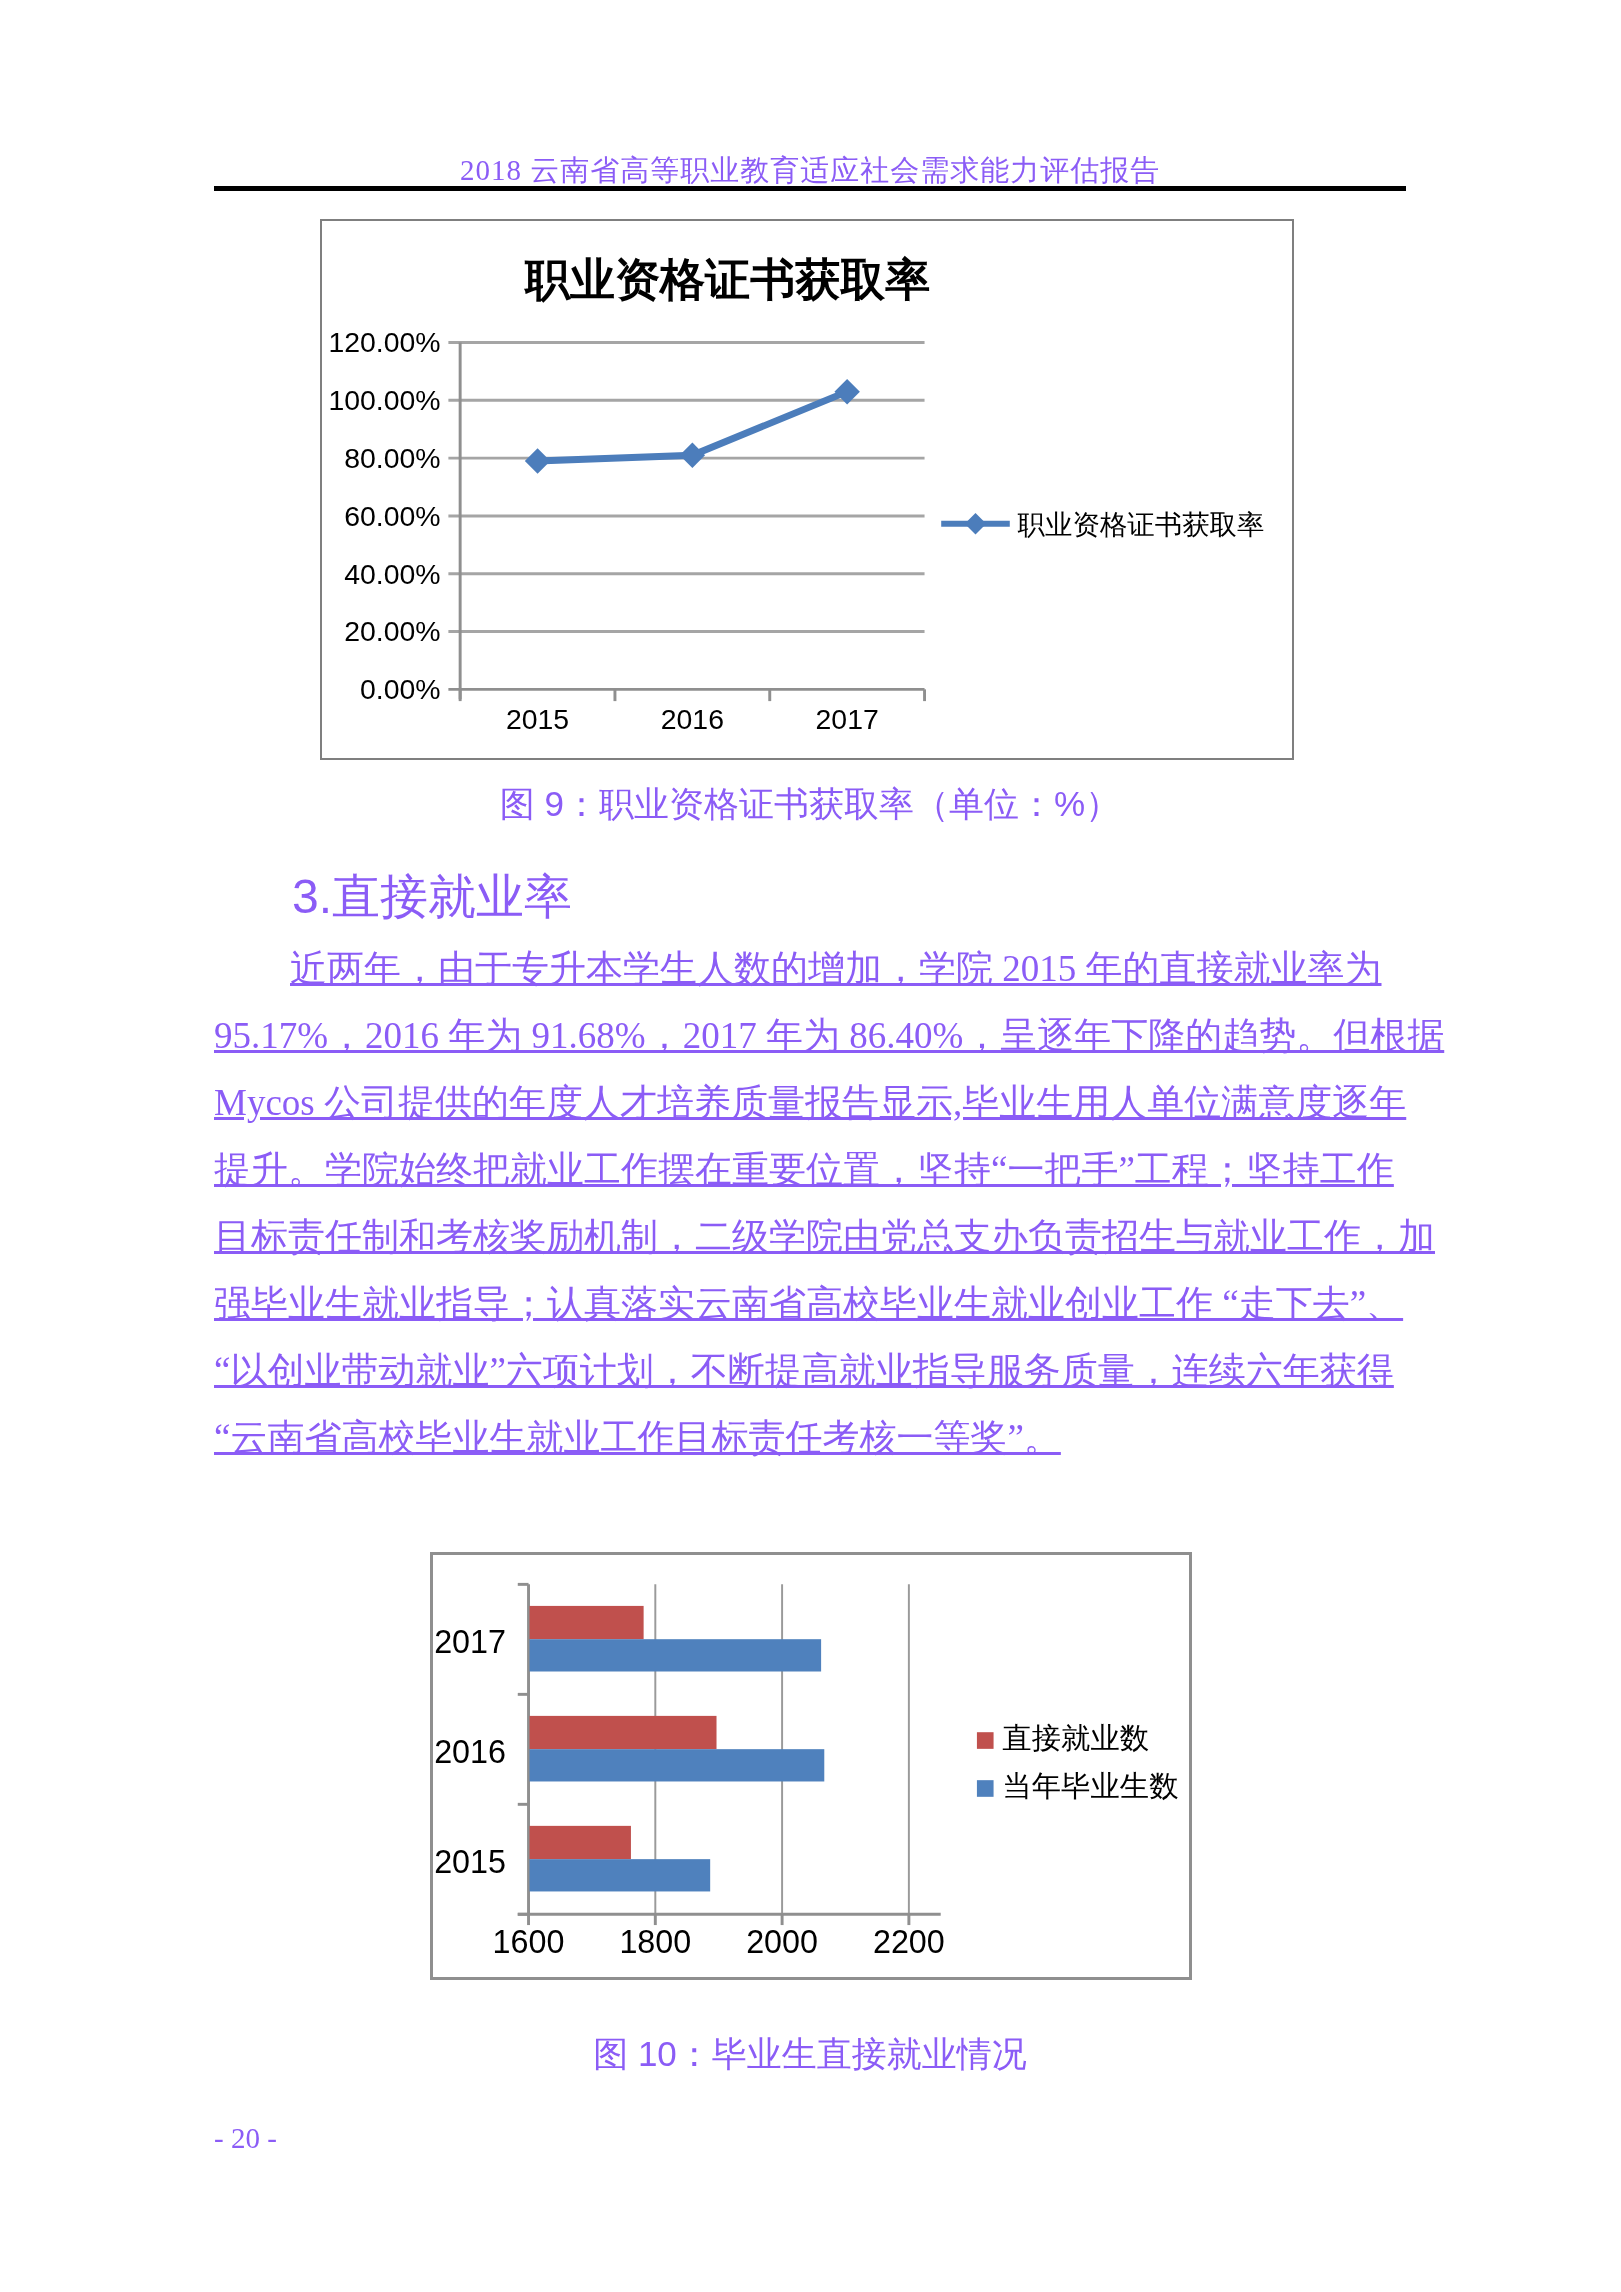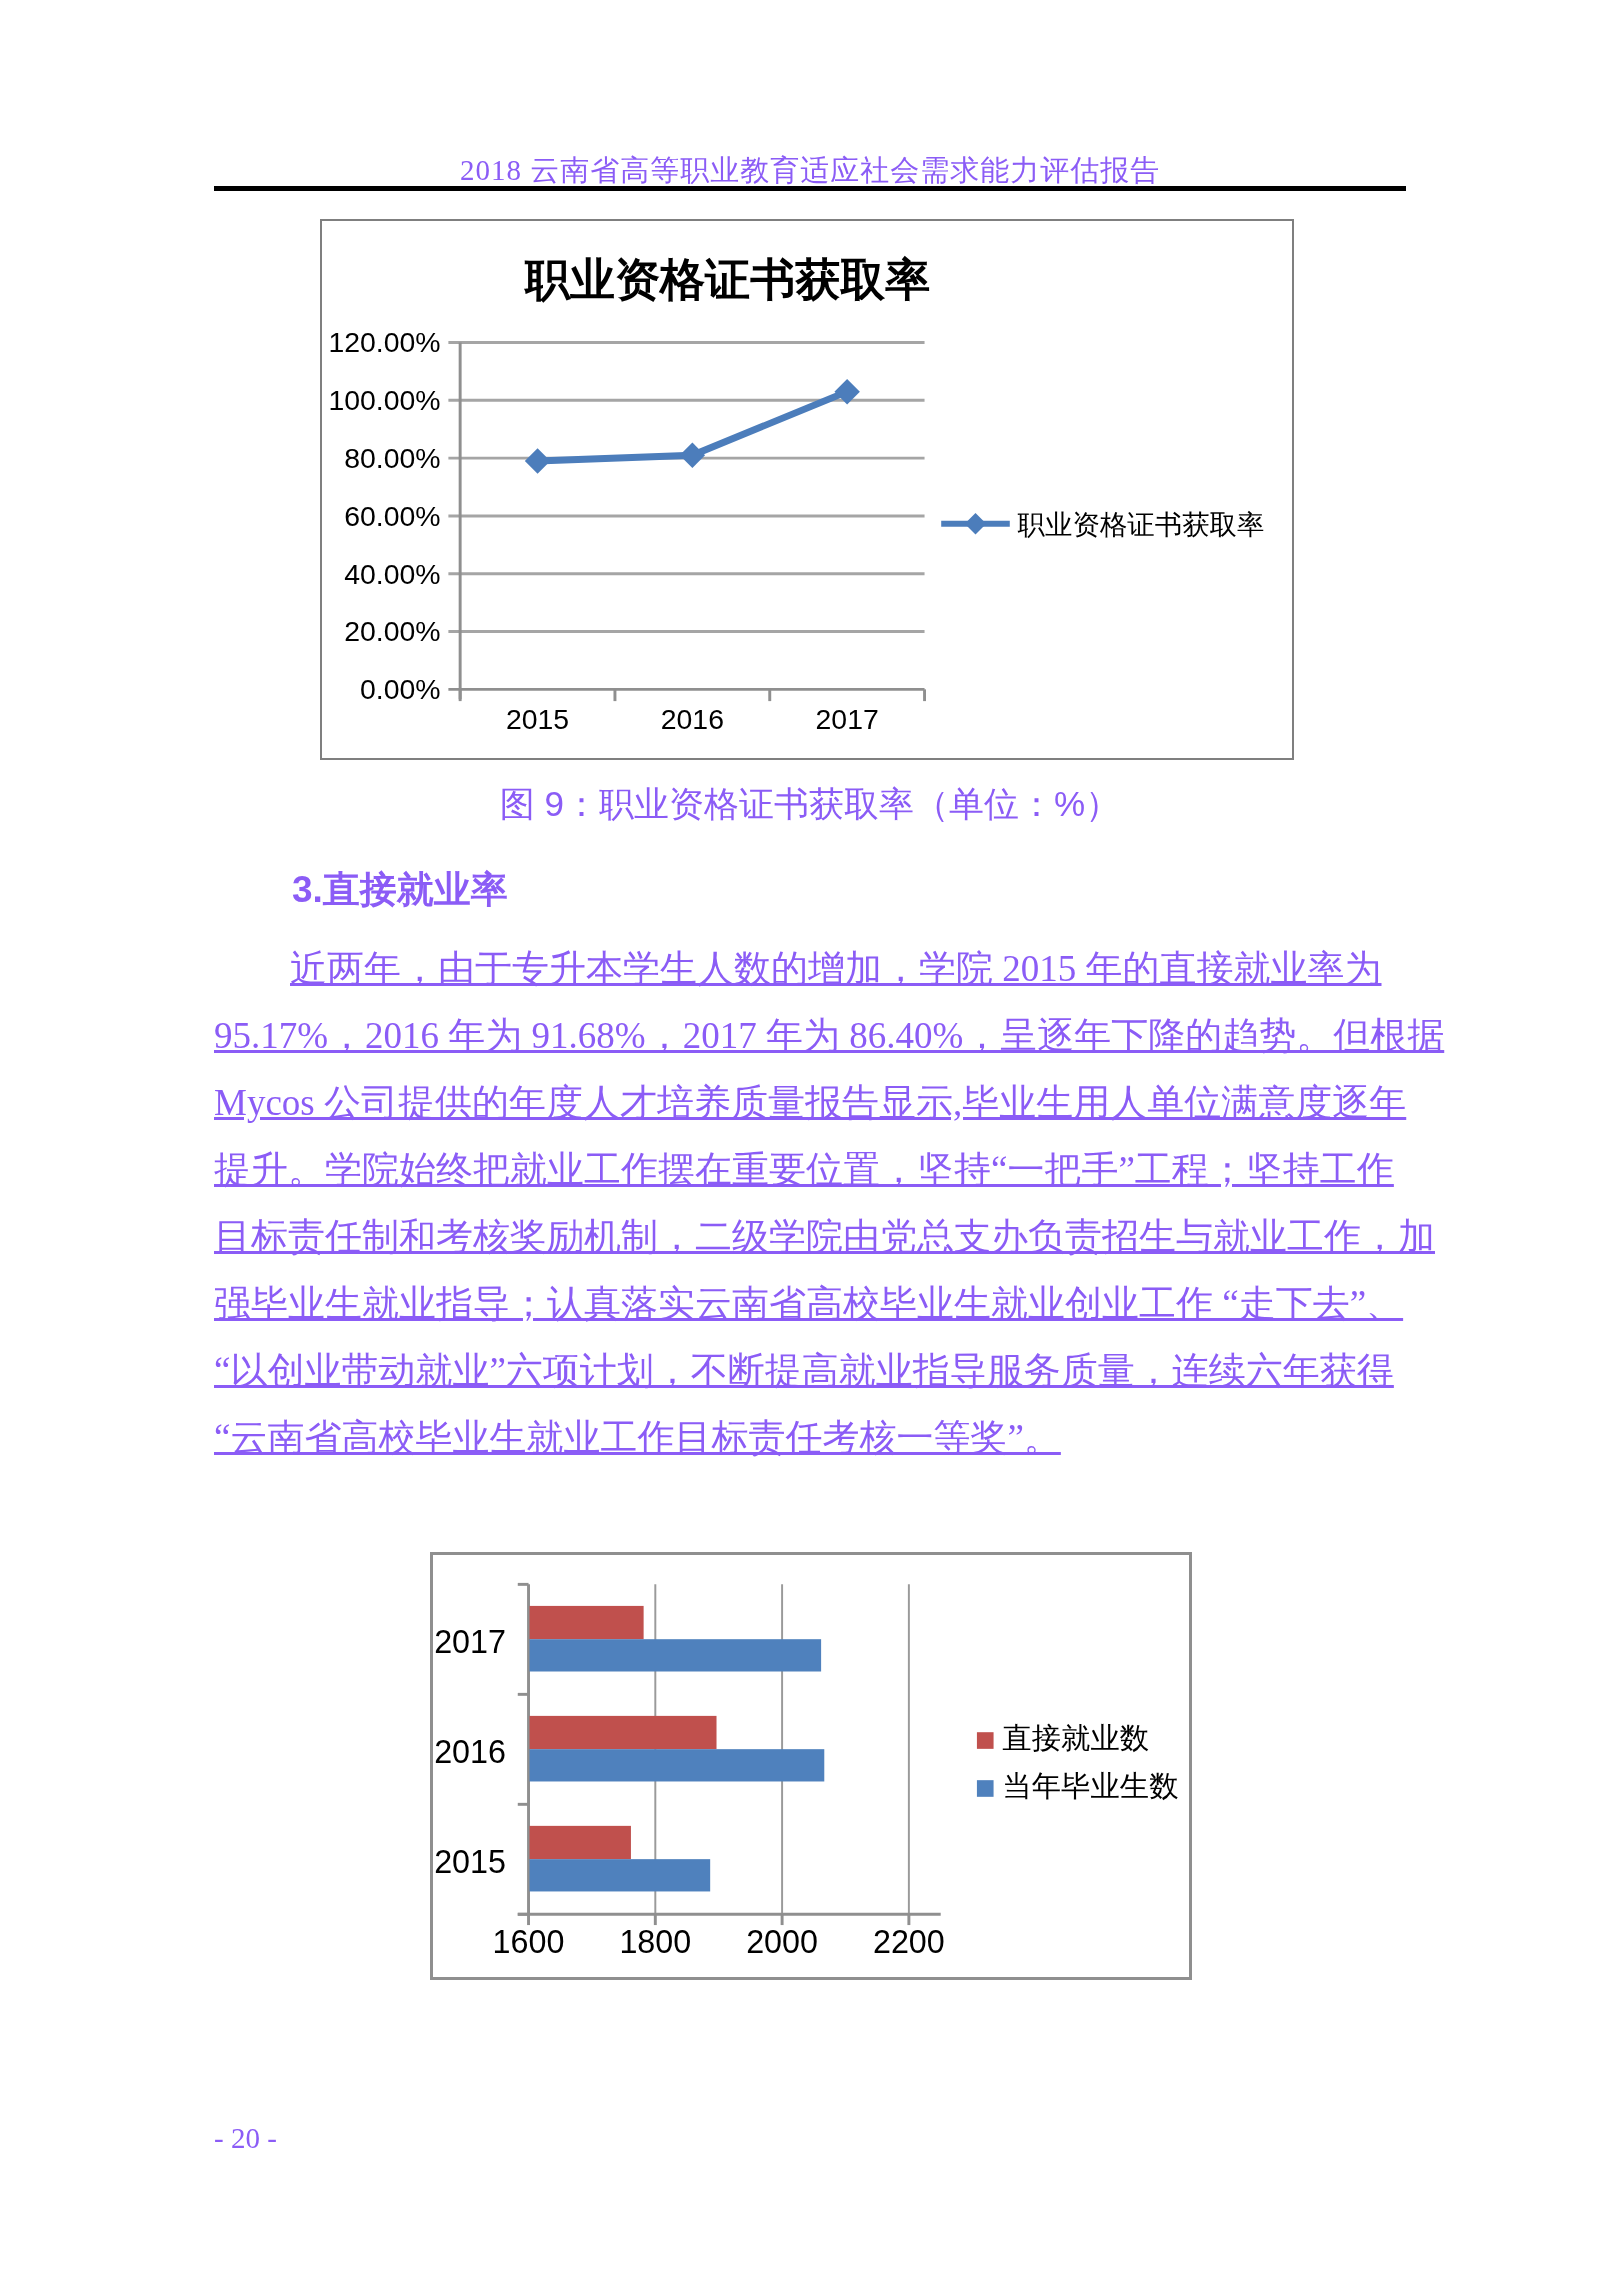"3.直接就业率" .section-heading { font-size: 37px -> 48px; font-weight: bold -> normal }
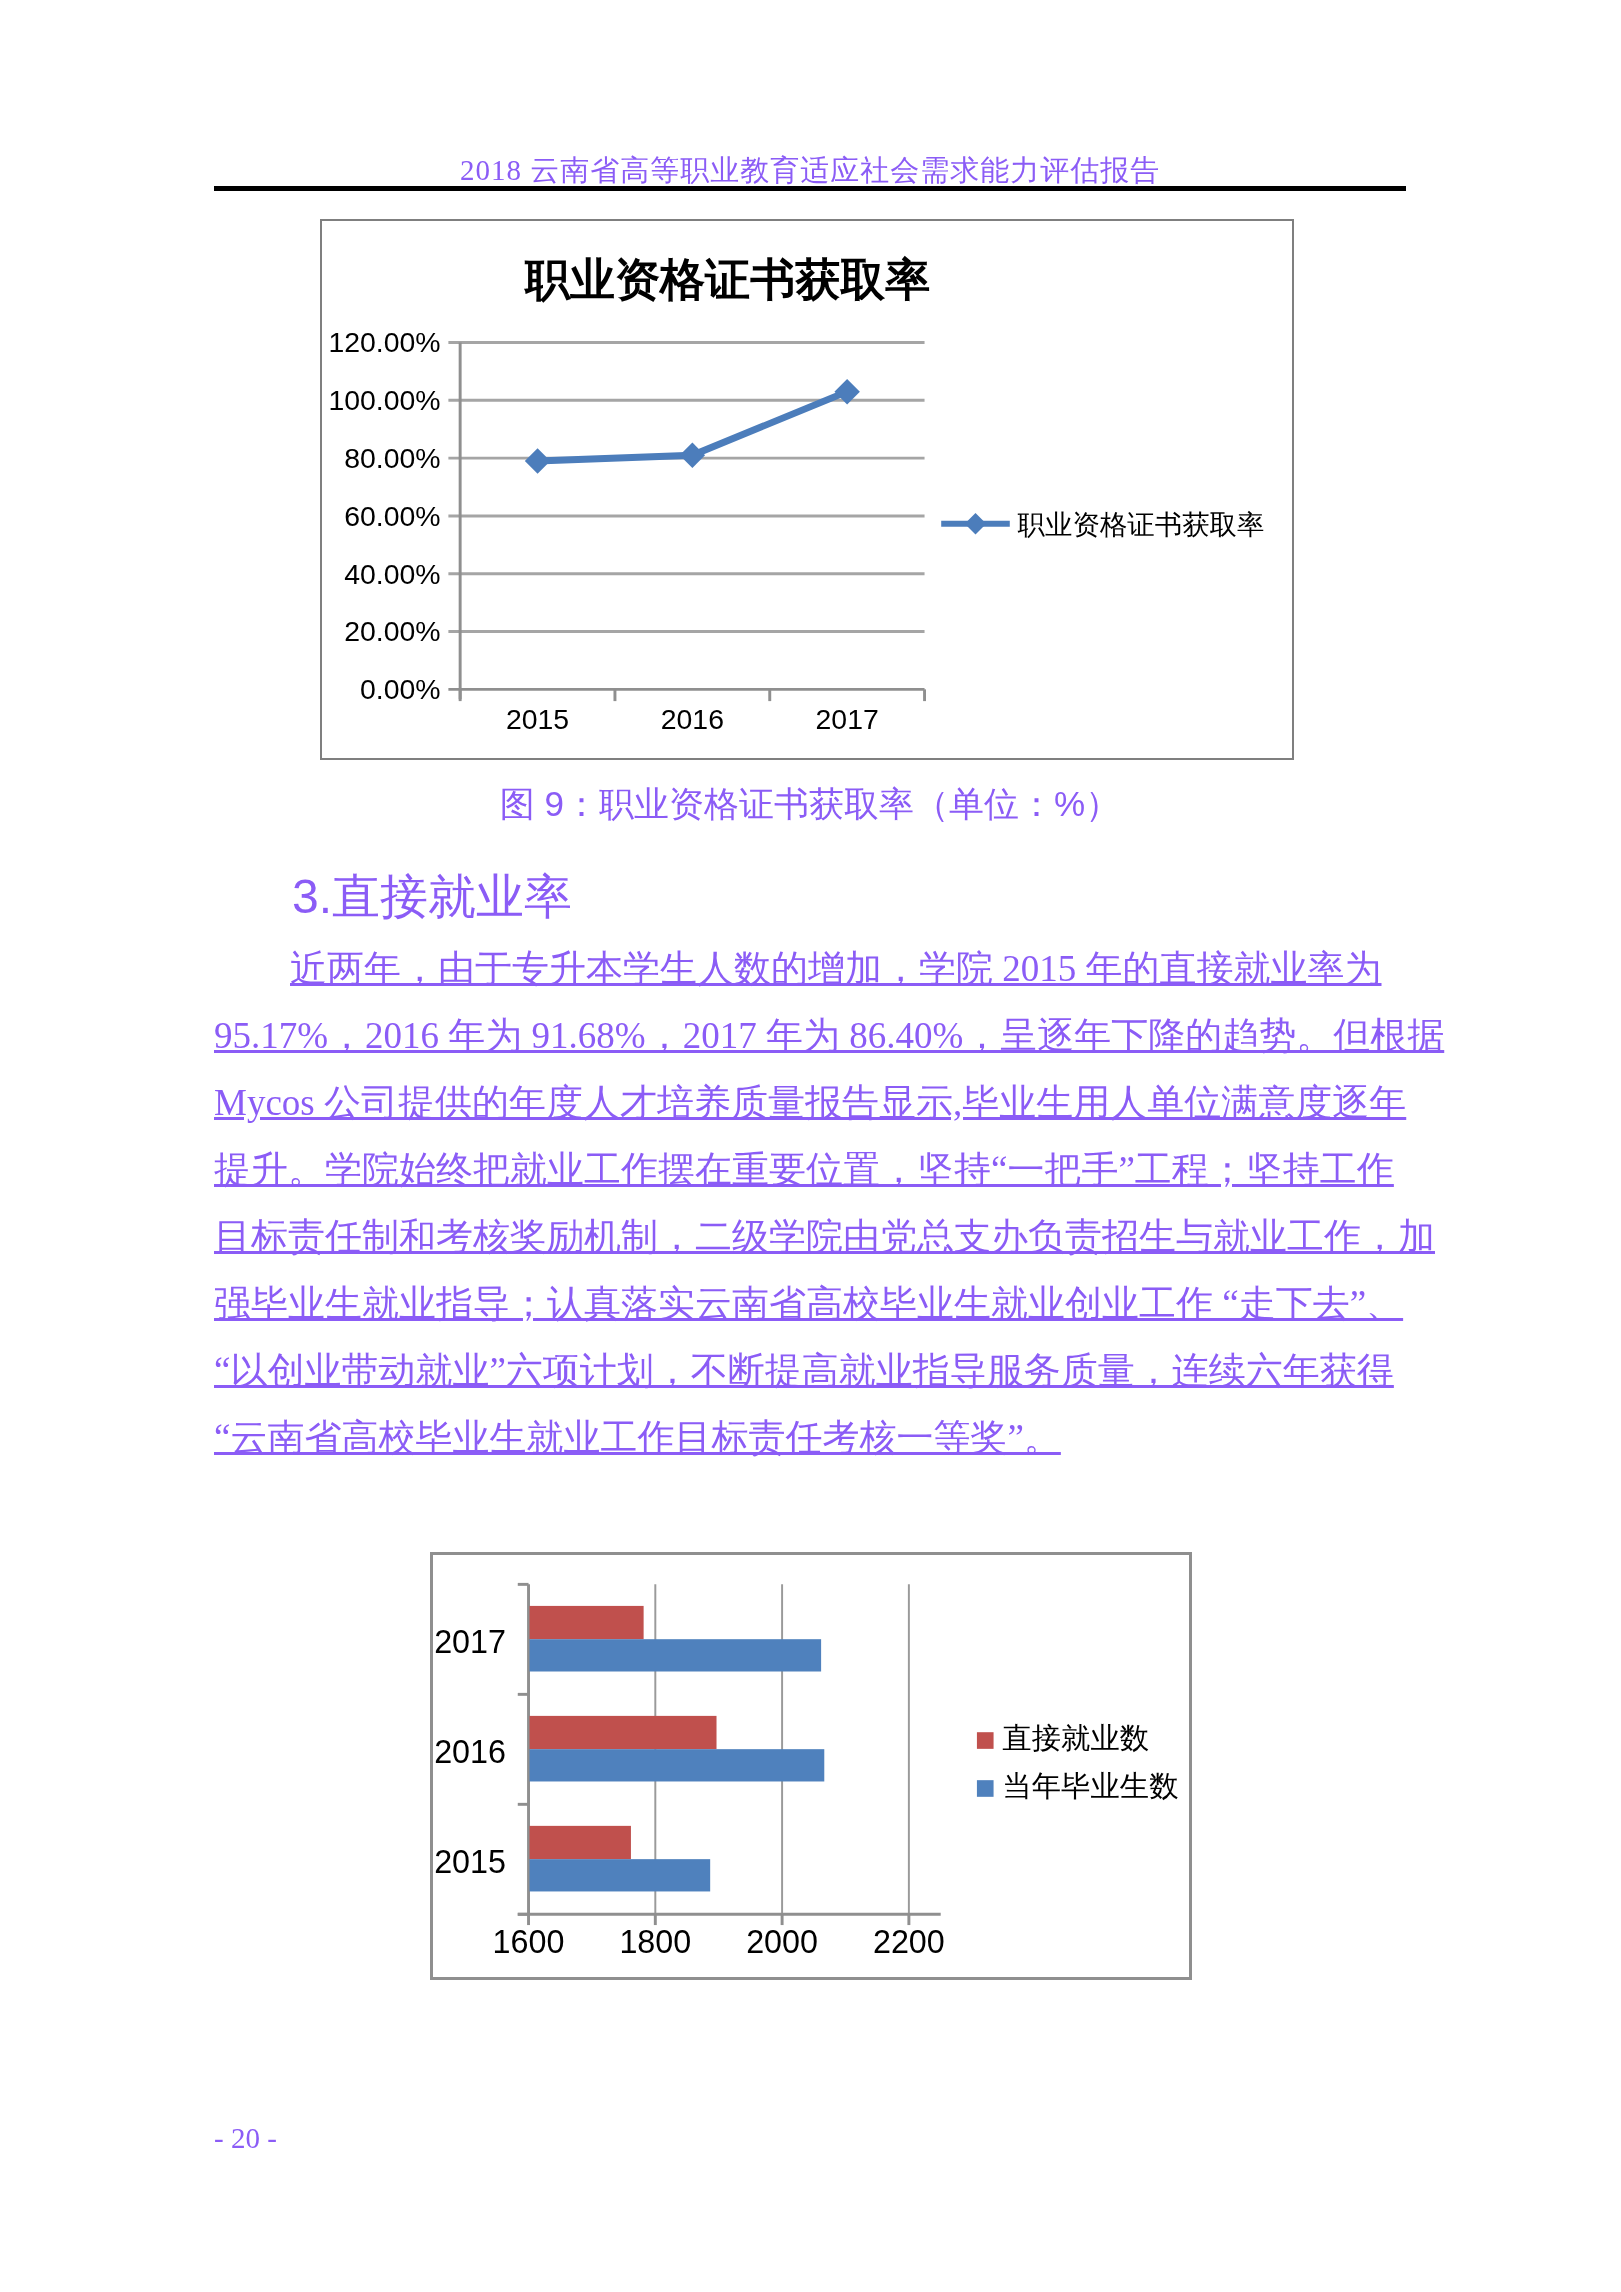"图 10：毕业生直接就业情况" div.caption { html: none -> <div>图 10：毕业生直接就业情况</div> }
